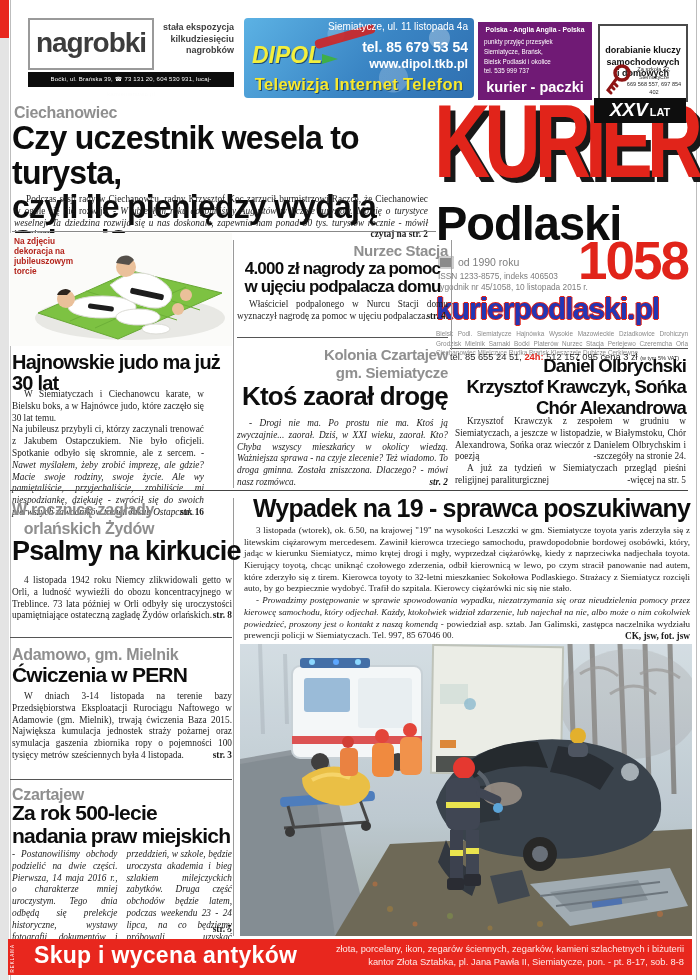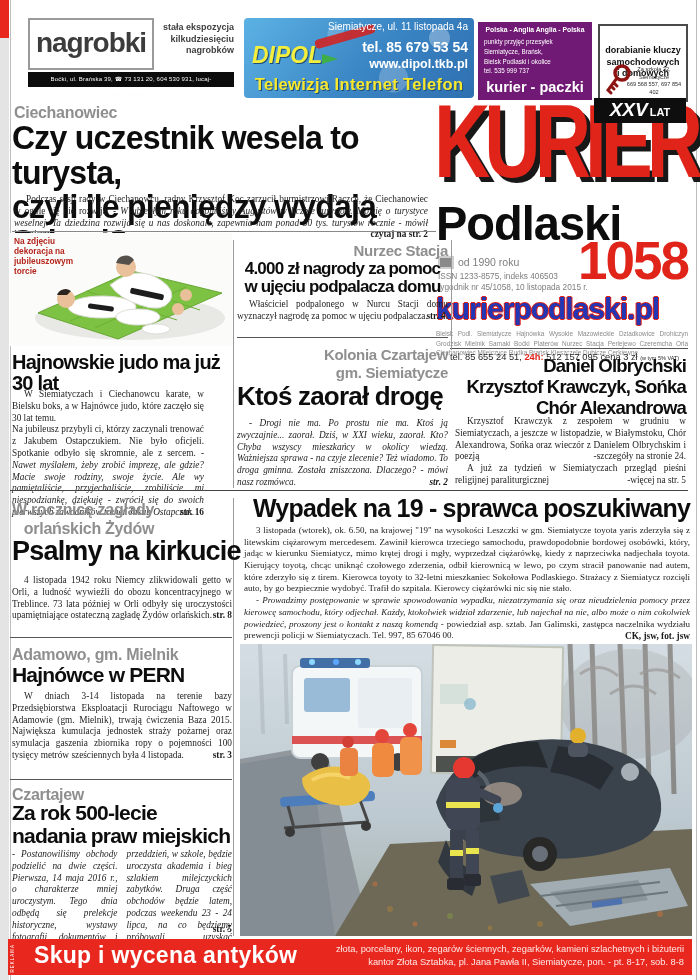"Ktoś zaorał drogę" #czartajew-headline { text-align: left -> right }
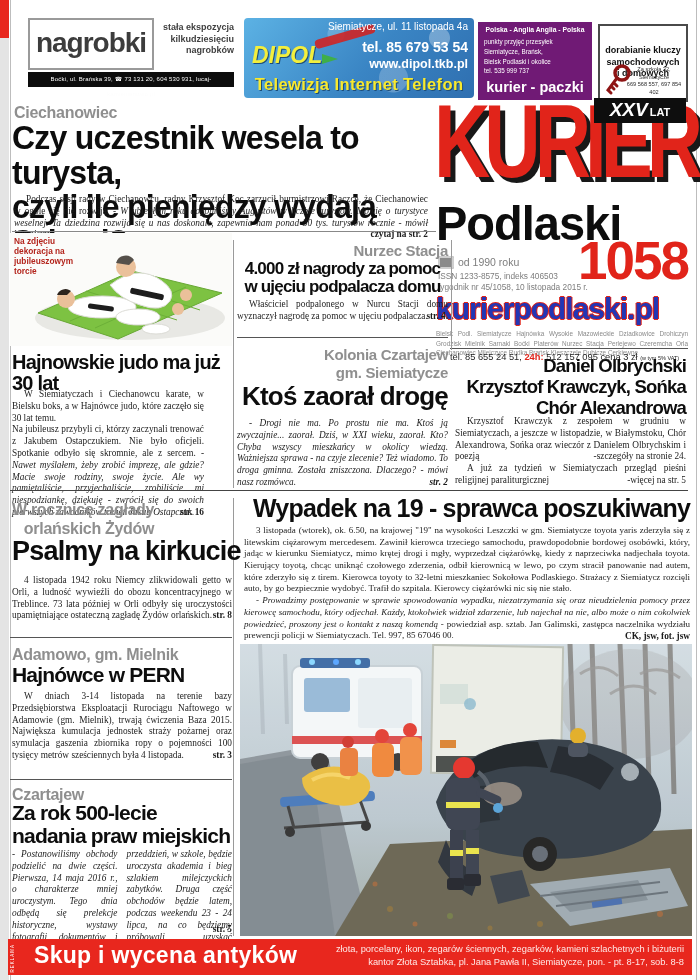"Hajnówce w PERN" div.abs { text: Hajnówce -> Ćwiczenia }
